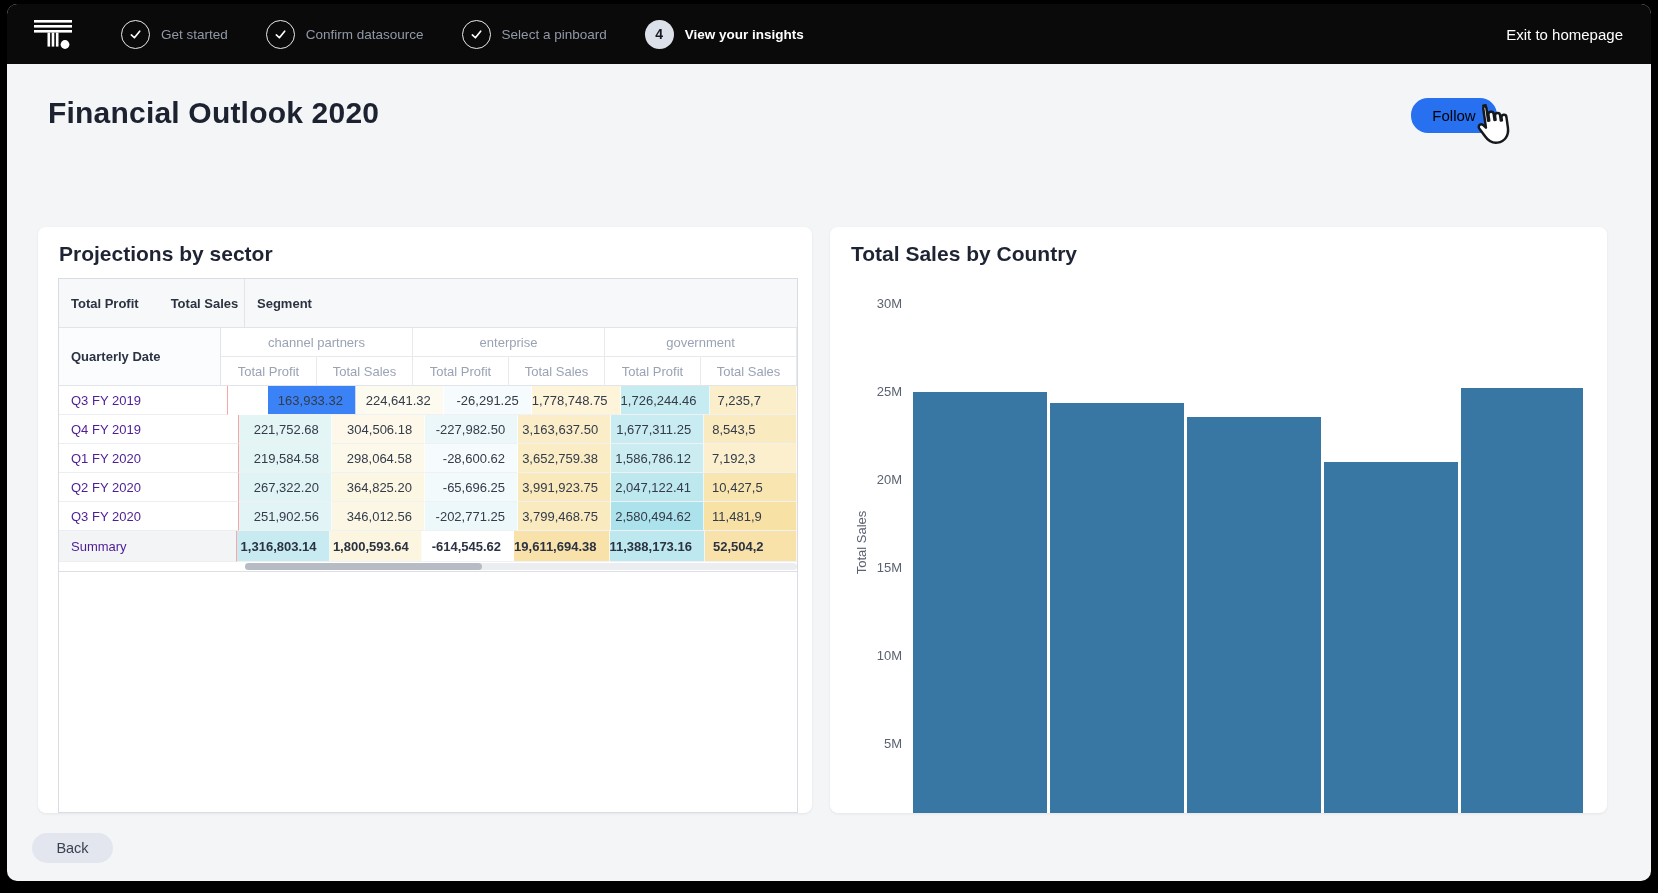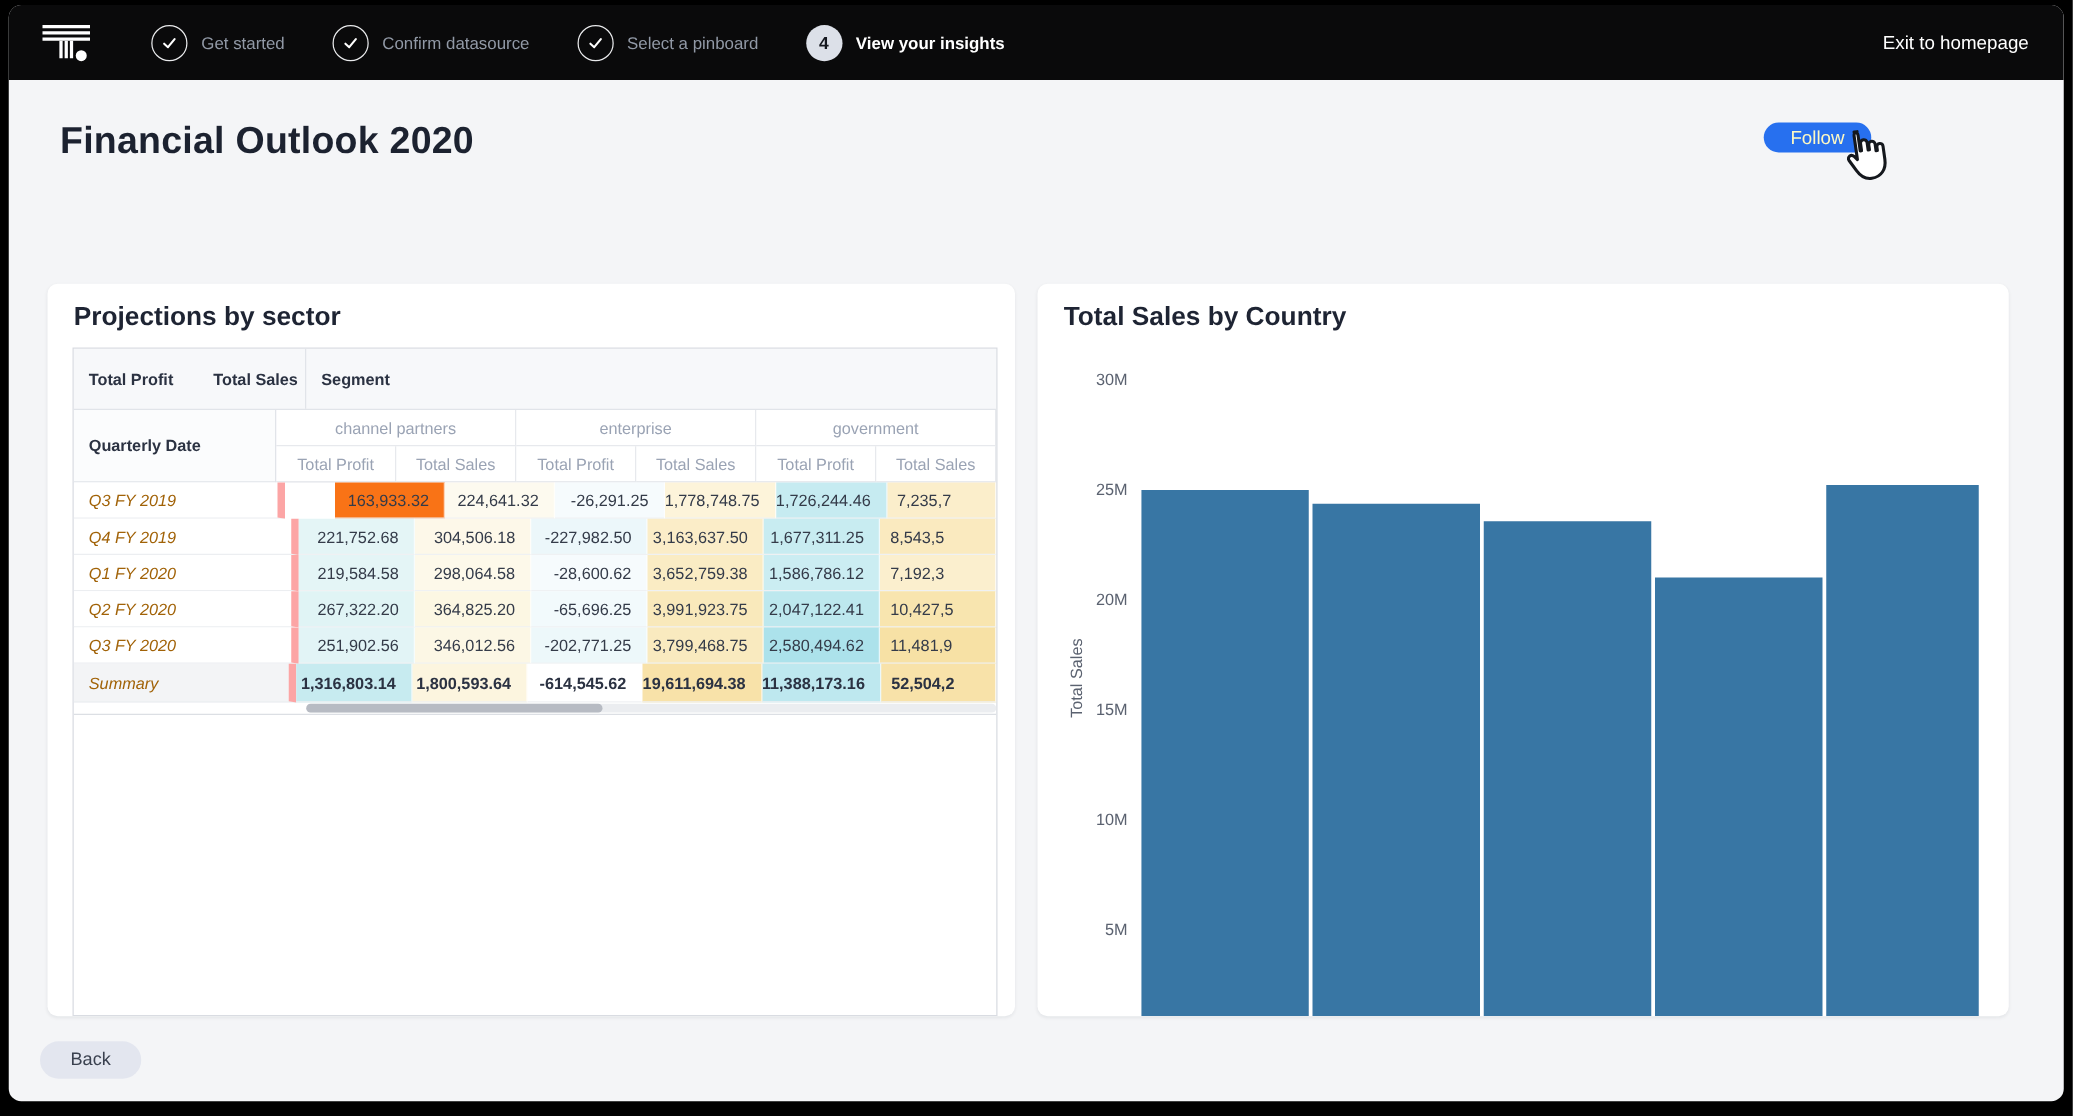"Follow" .follow { color: #fef9c3 -> #000000; height: 24px -> 35px }
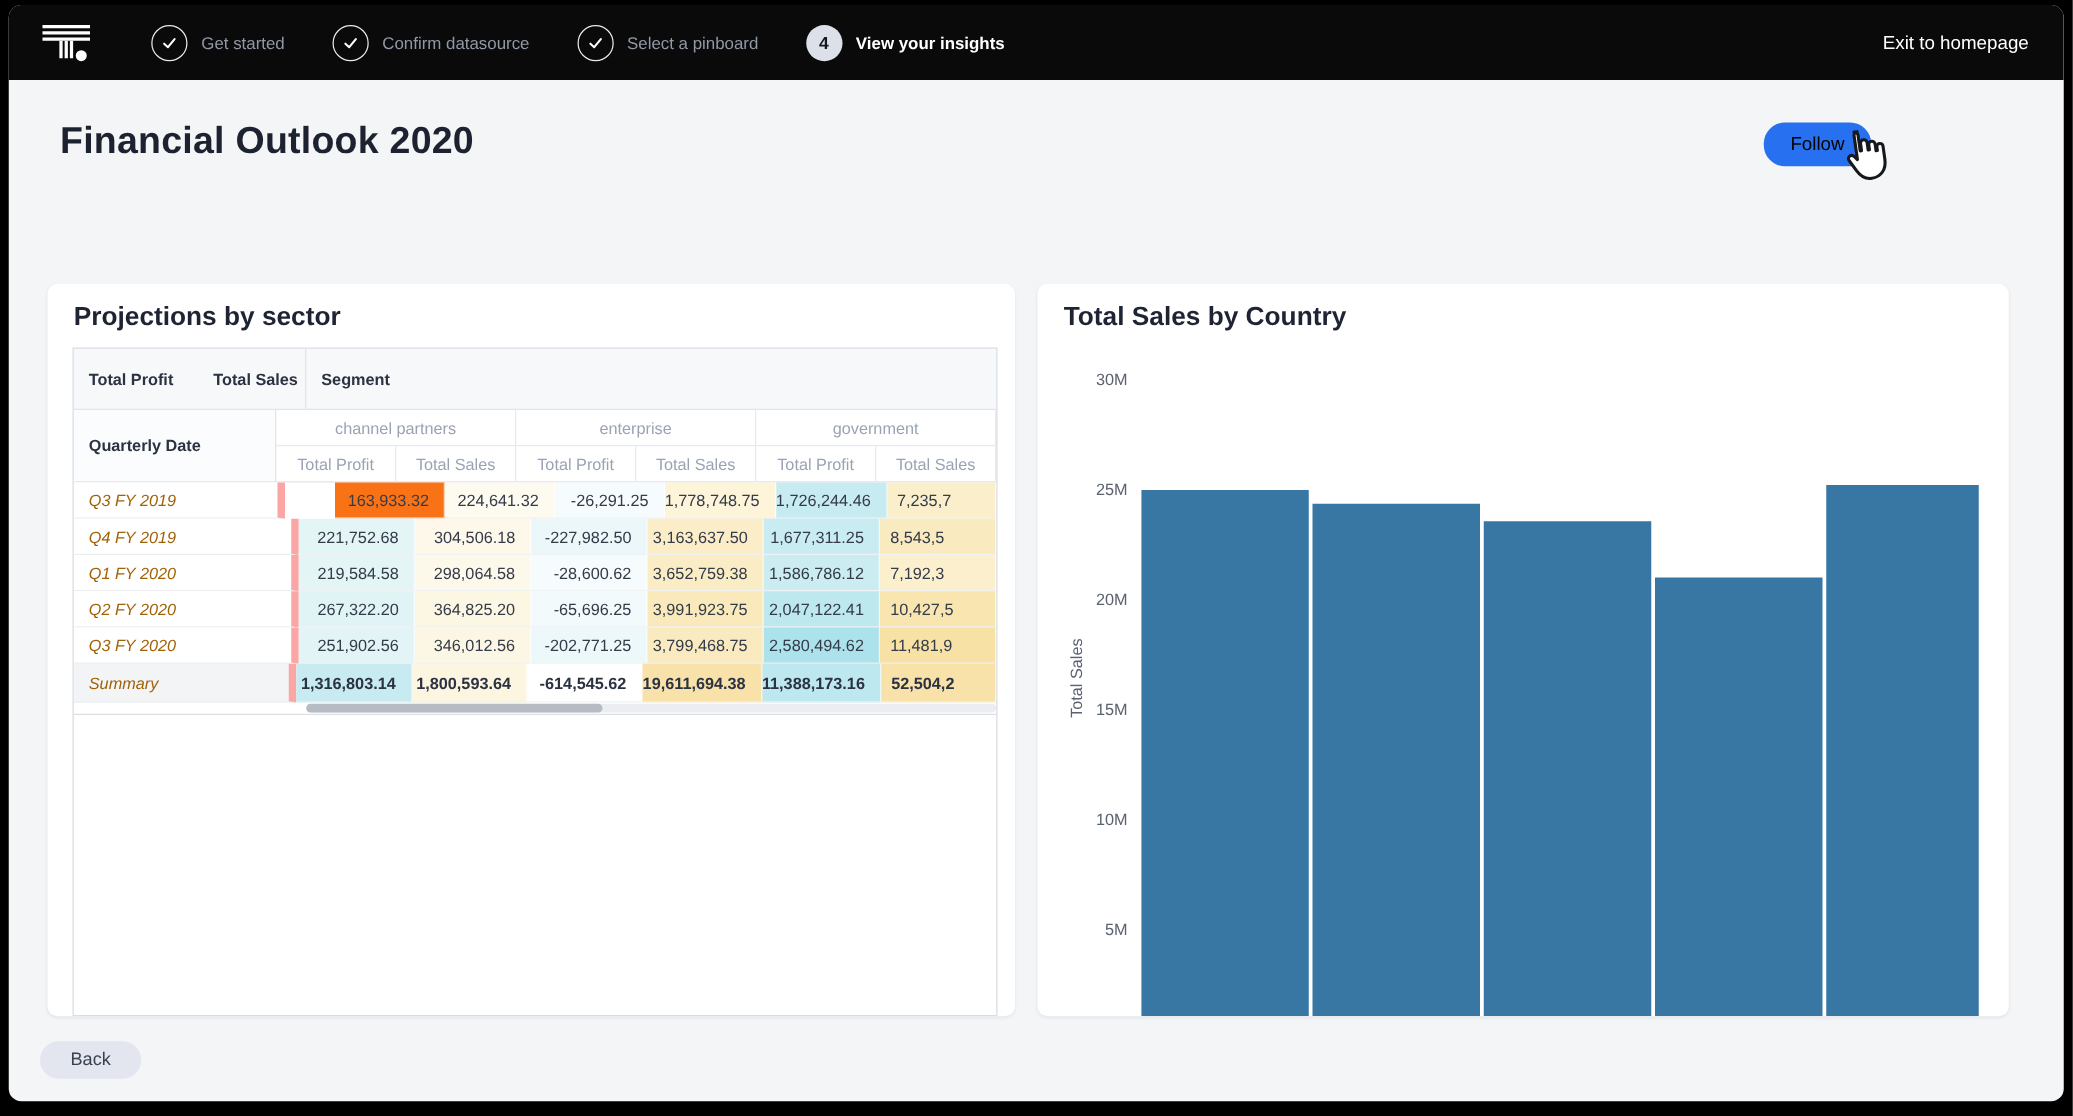"Q3 FY 2019" .t-rlabel { border-right: 6px solid #fca5a5 -> 1px solid #fca5a5; color: #a16207 -> #4c1d95; font-style: italic -> none }
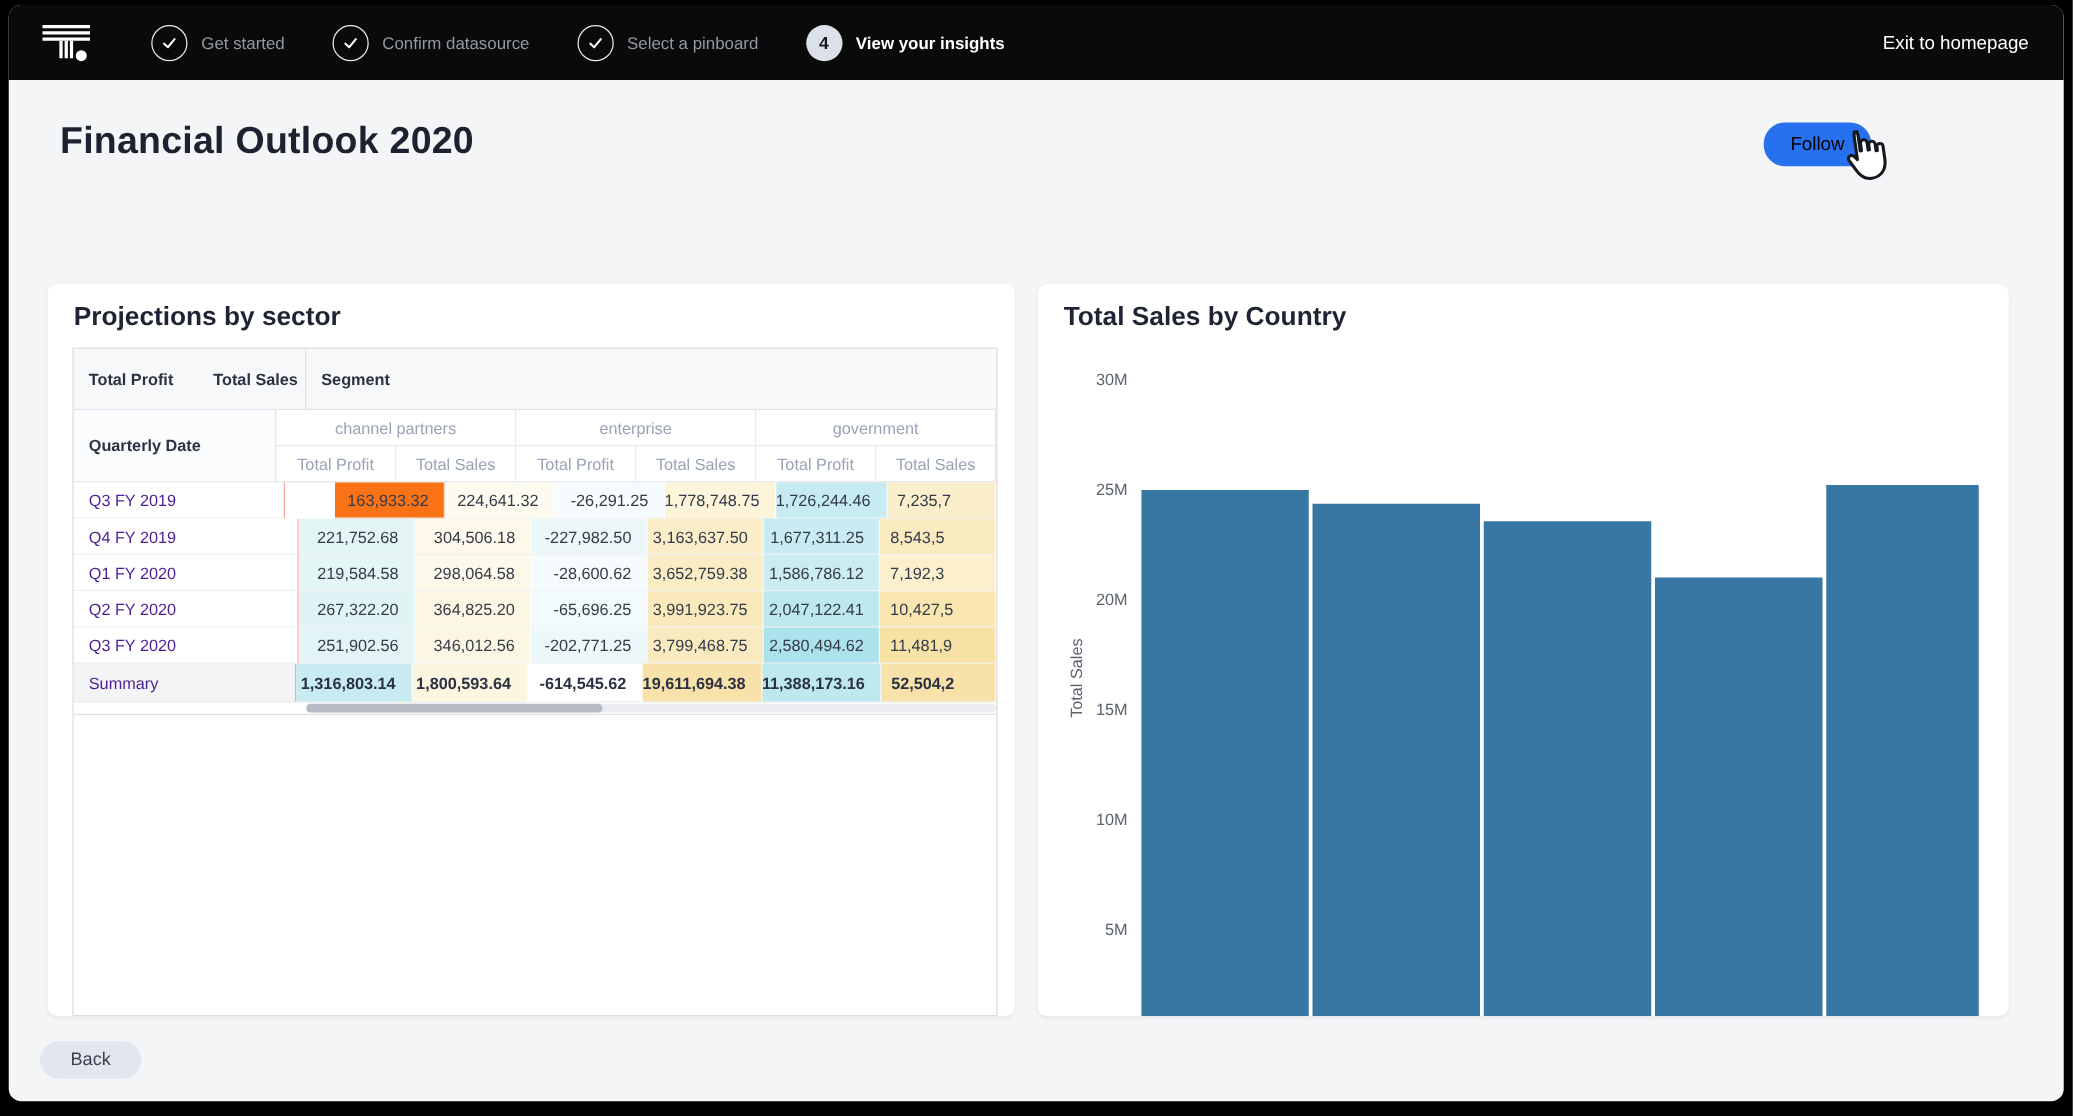"163,933.32" div.t-cell { background: #f97316 -> #3b82f6 }
